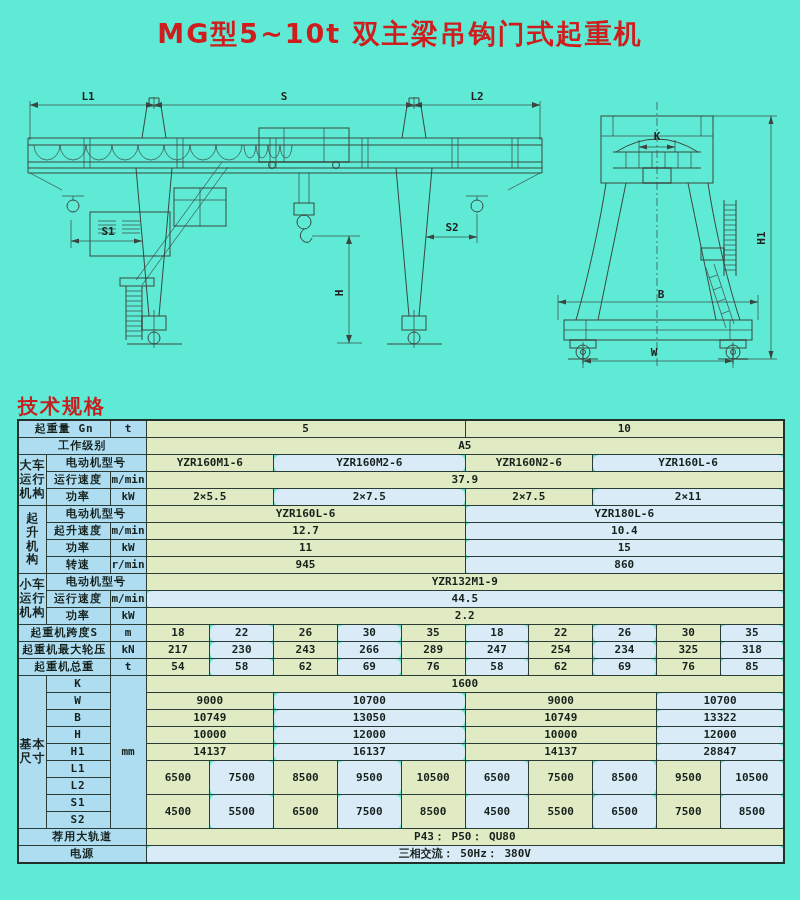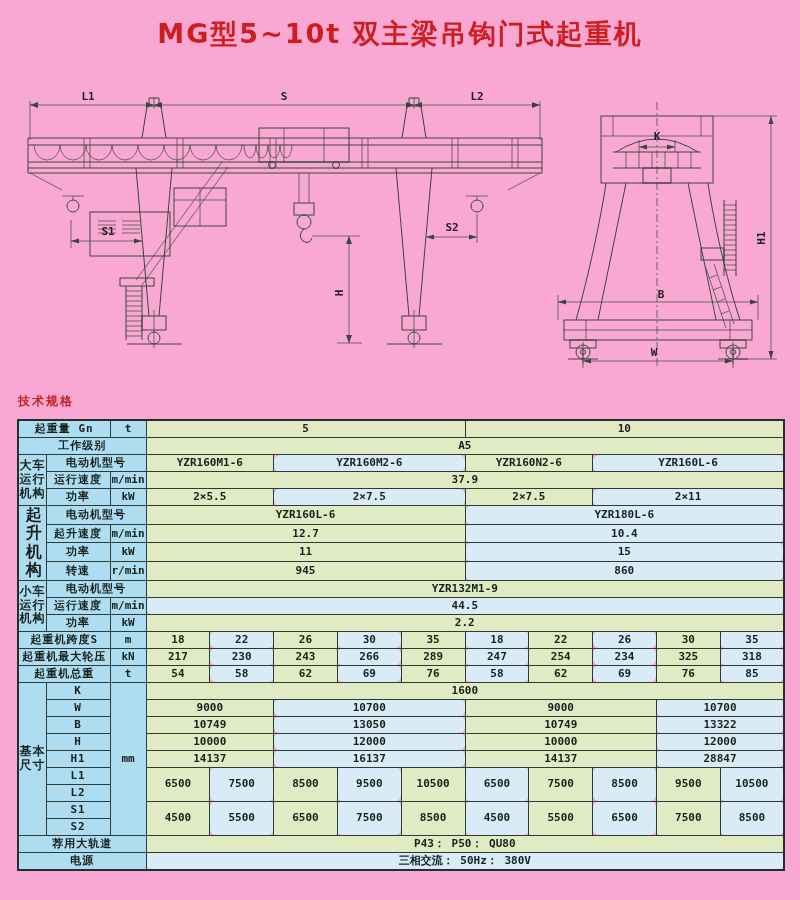"MG型5~10t 双主梁吊钩门式起重机" .page { background: #f9a8d4 -> #5eead4 }
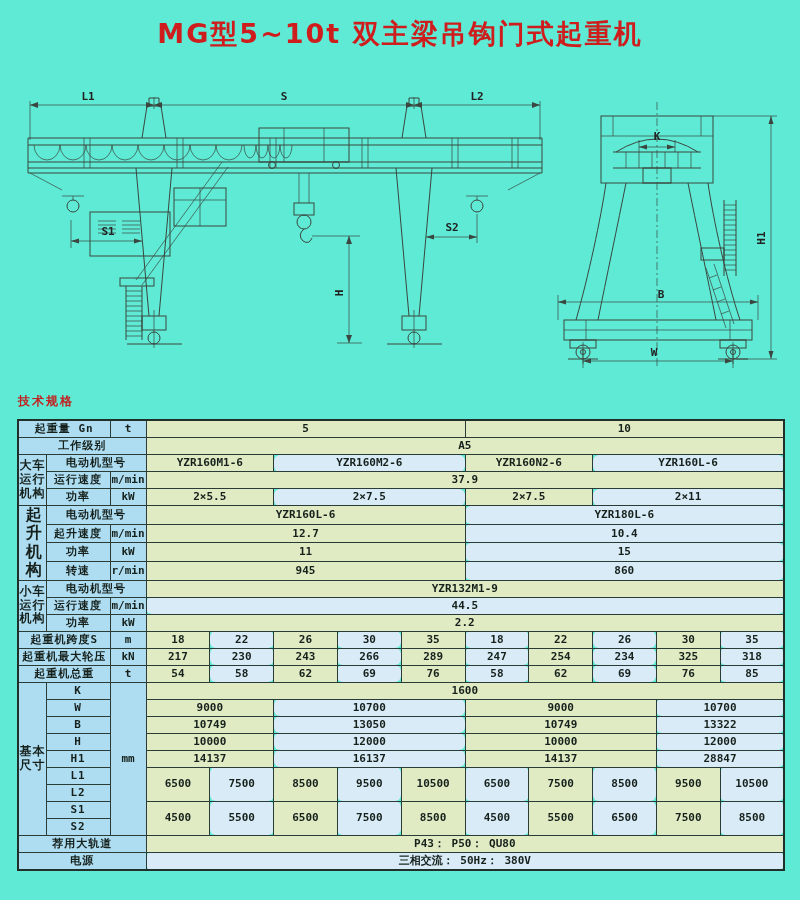"技术规格" .section-heading { font-size: 12px -> 20px }
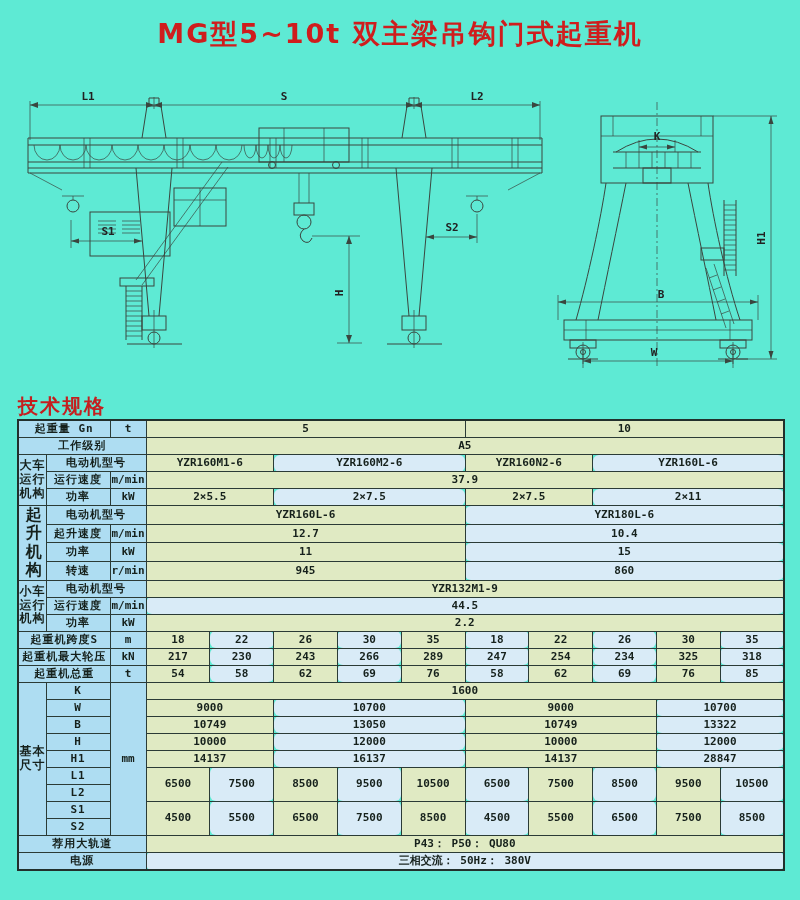"起升机构" .v1 { font-size: 16px -> 12px }
